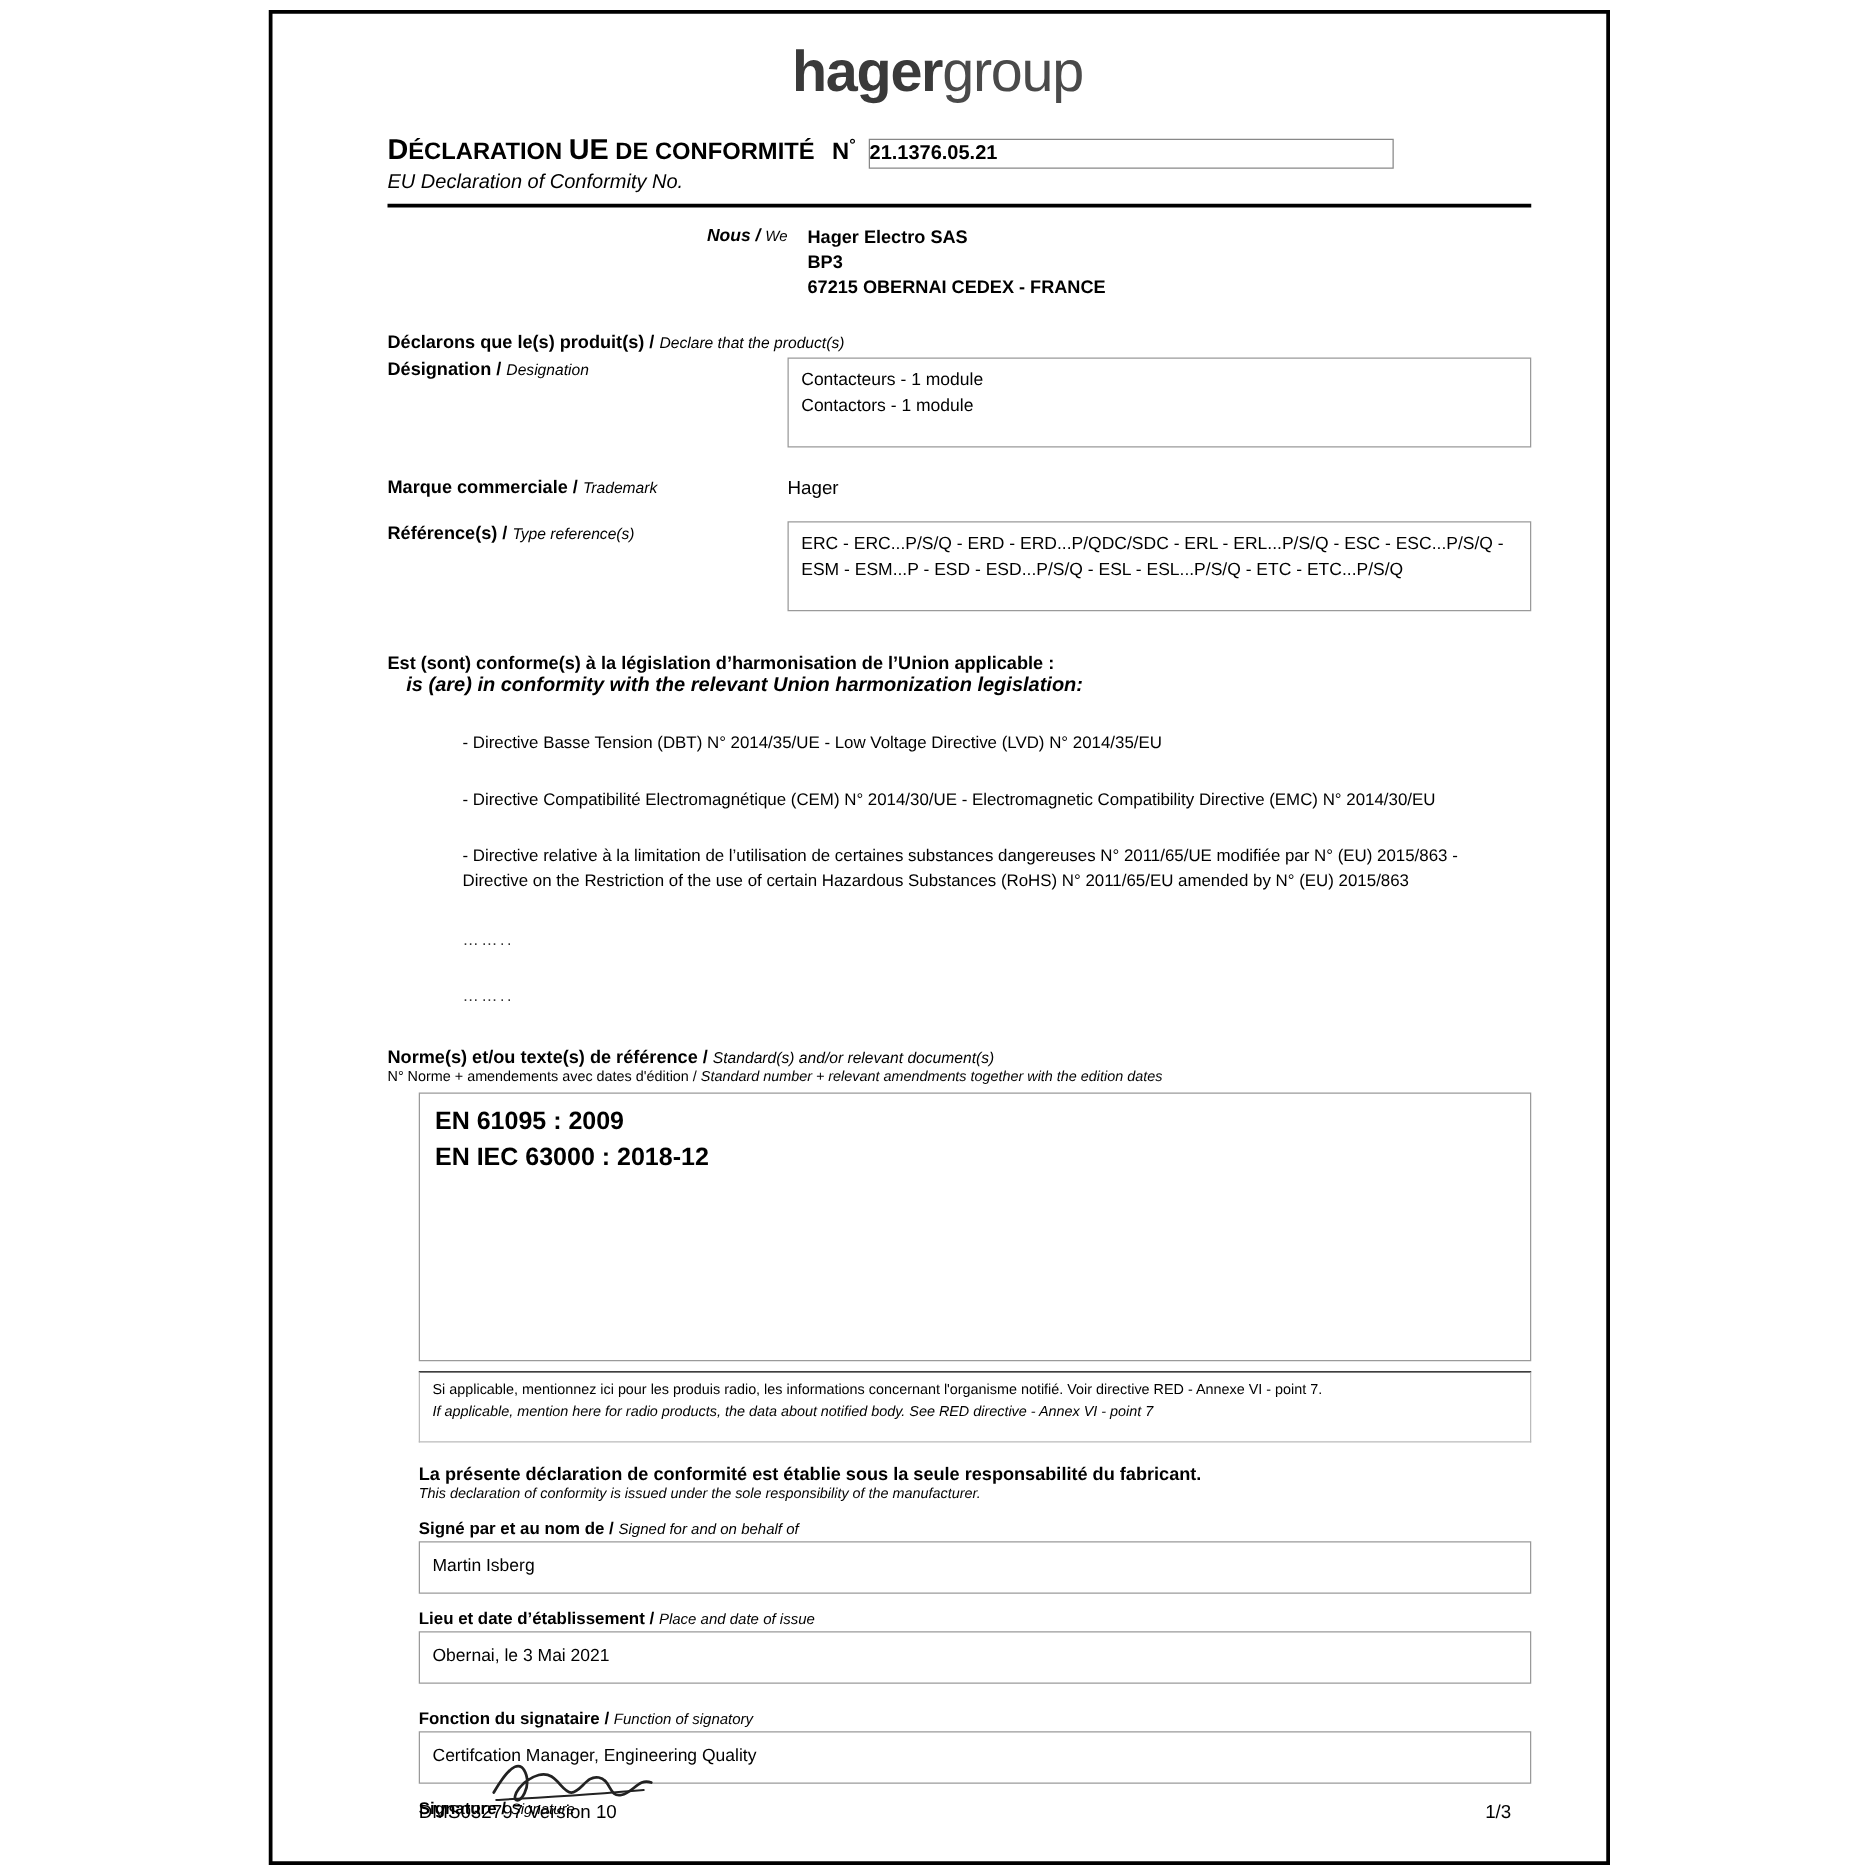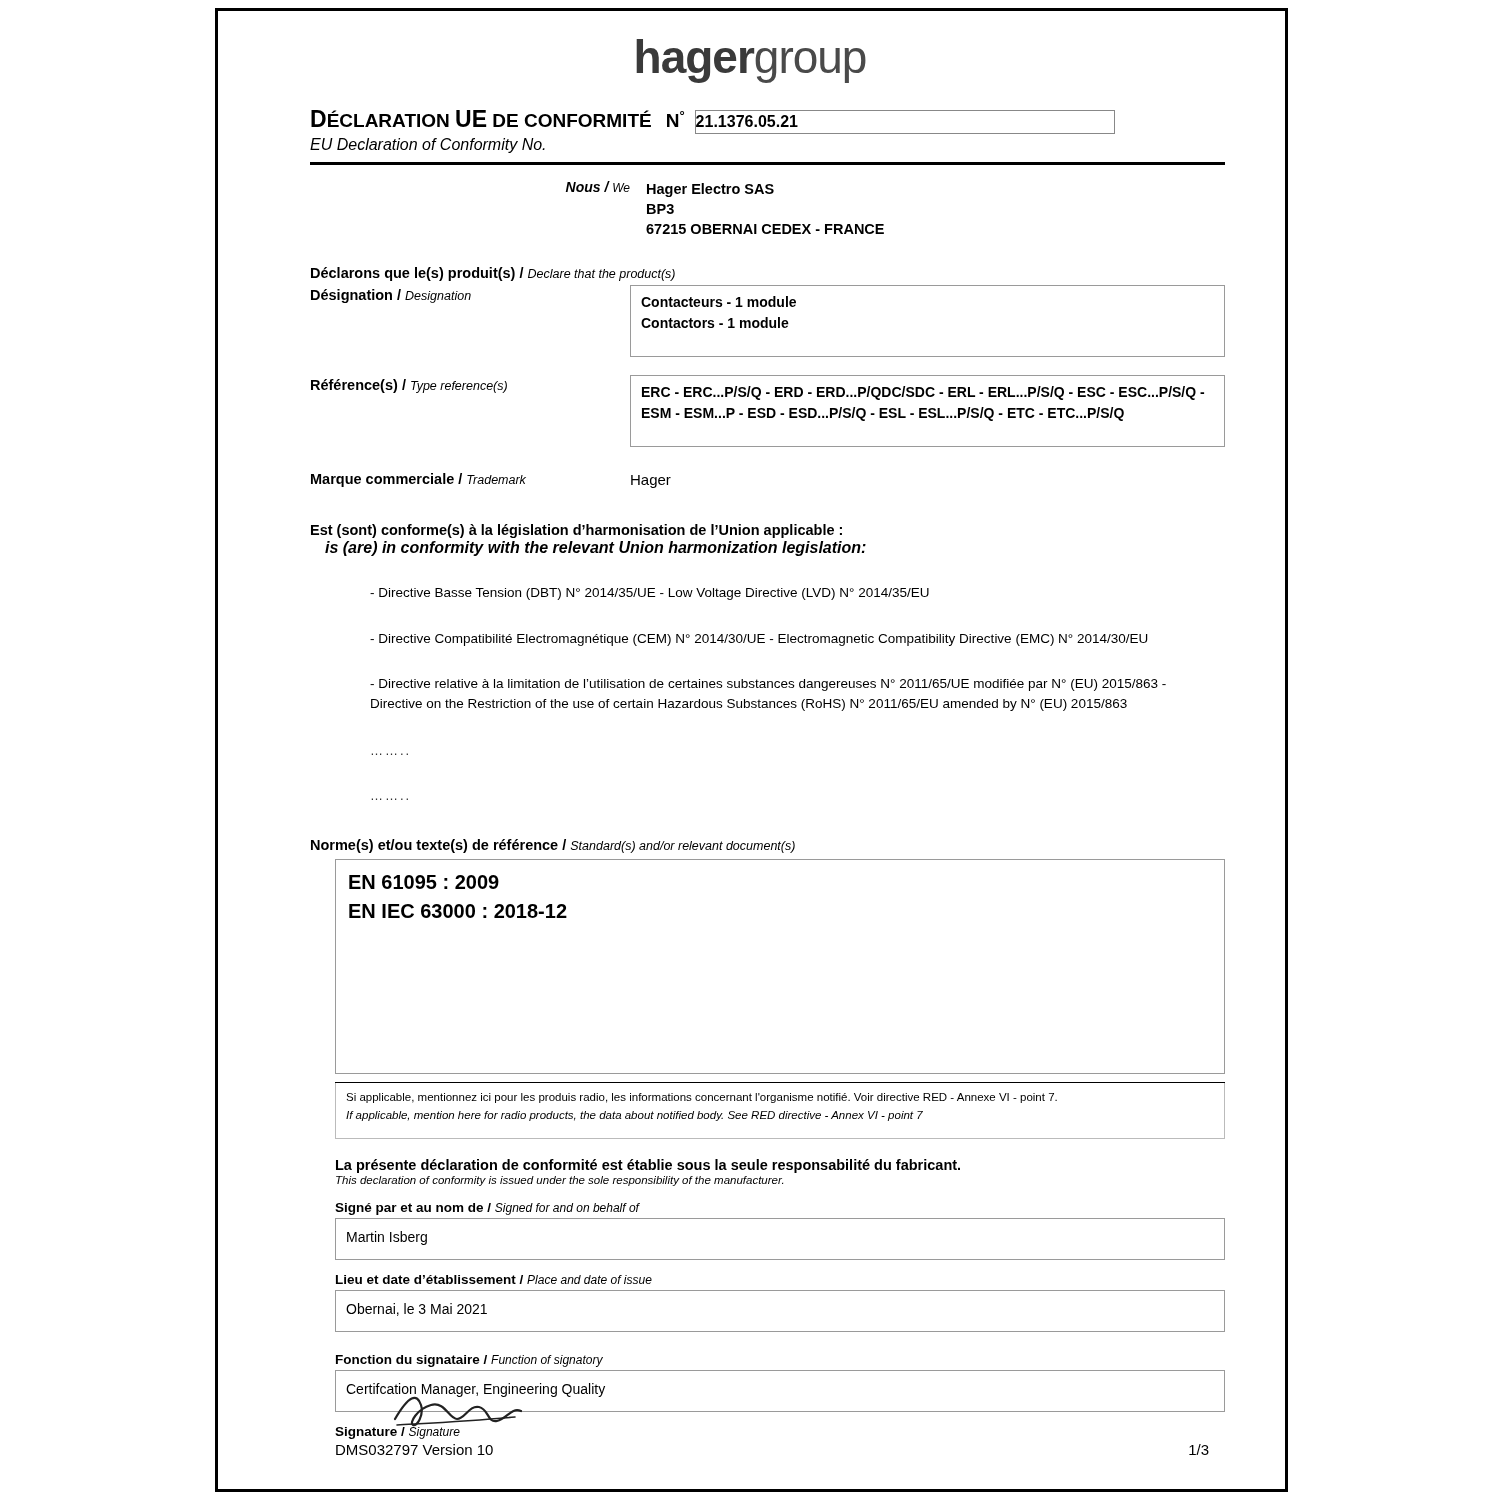"Contacteurs - 1 module" .field-box { font-weight: bold -> normal }
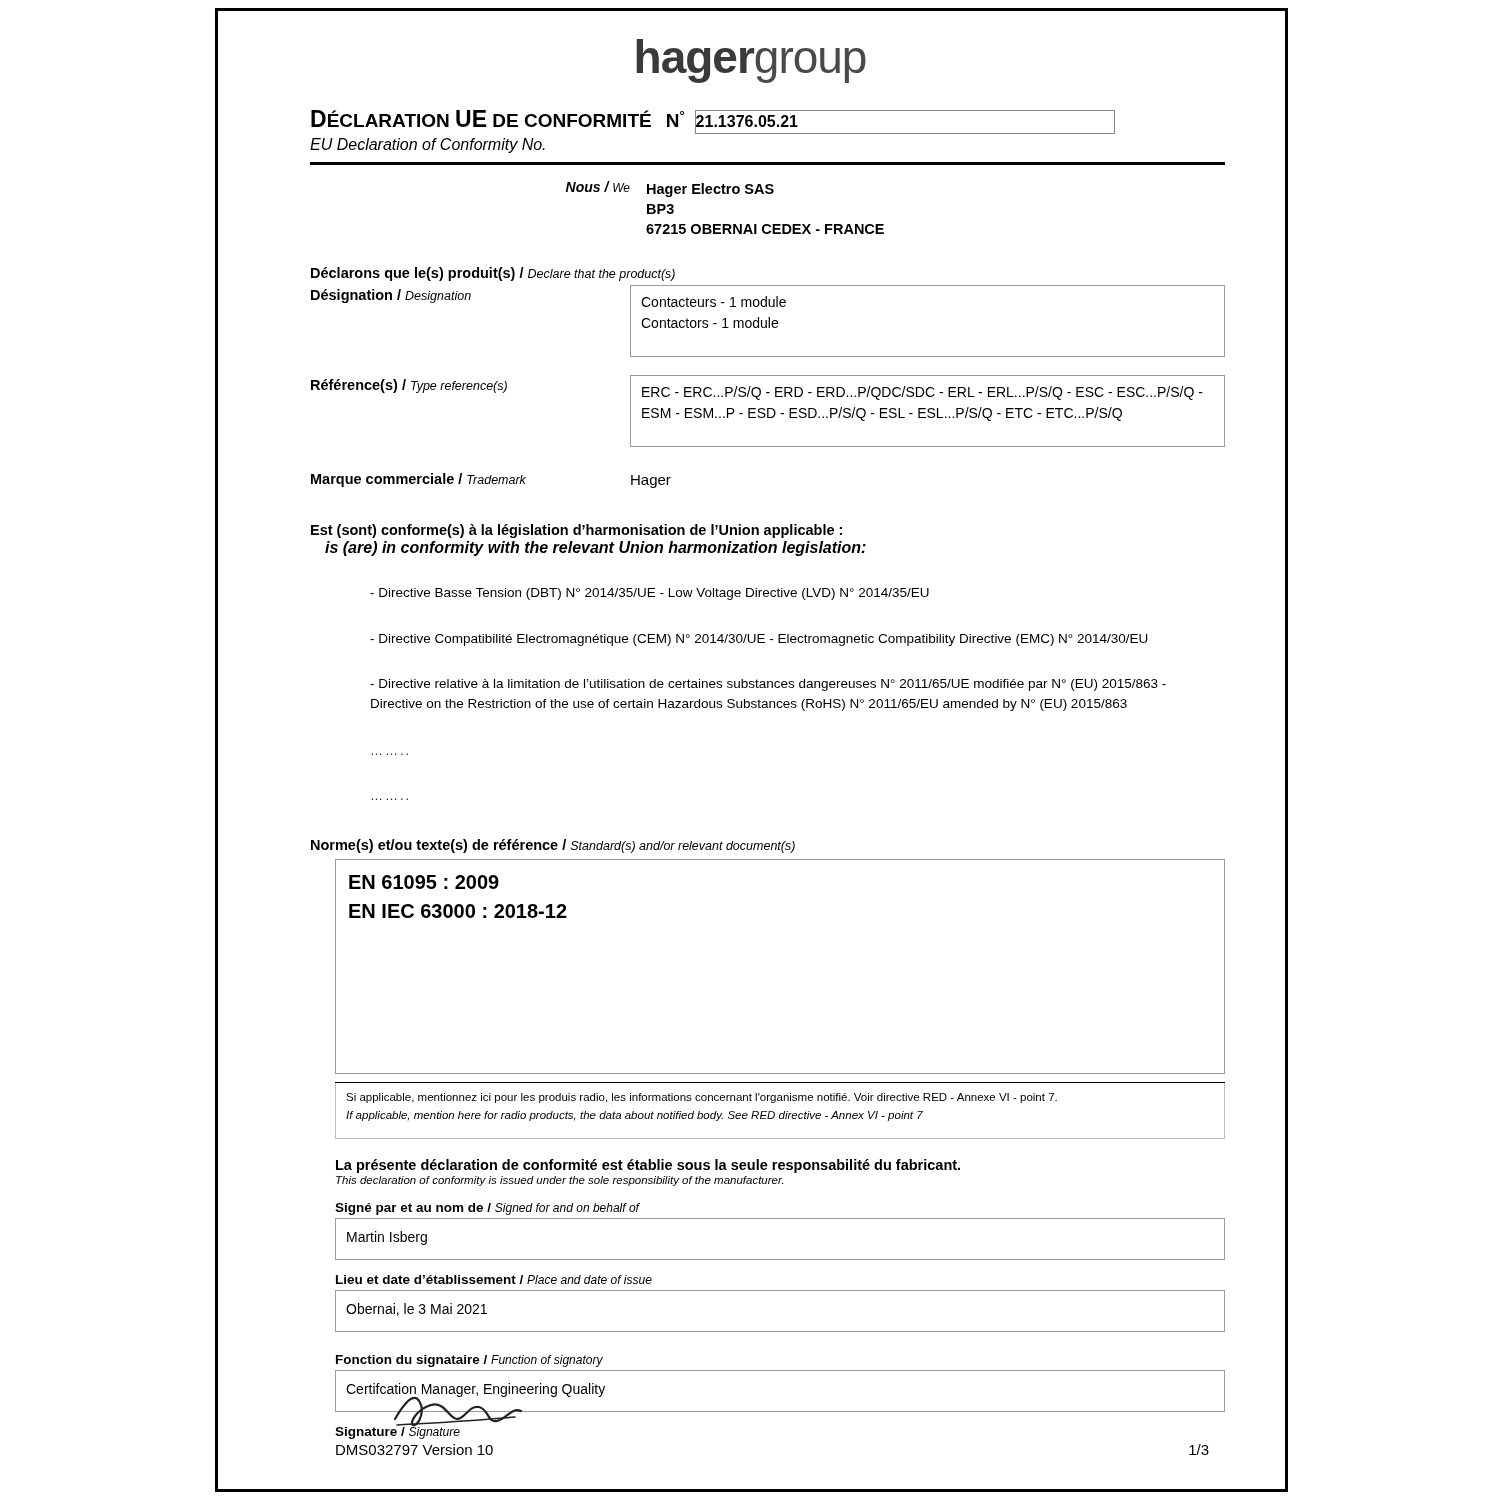"Référence(s) / Type reference(s)" div.field-row { order: before "Marque commerciale / Trademark" -> after "Marque commerciale / Trademark" }
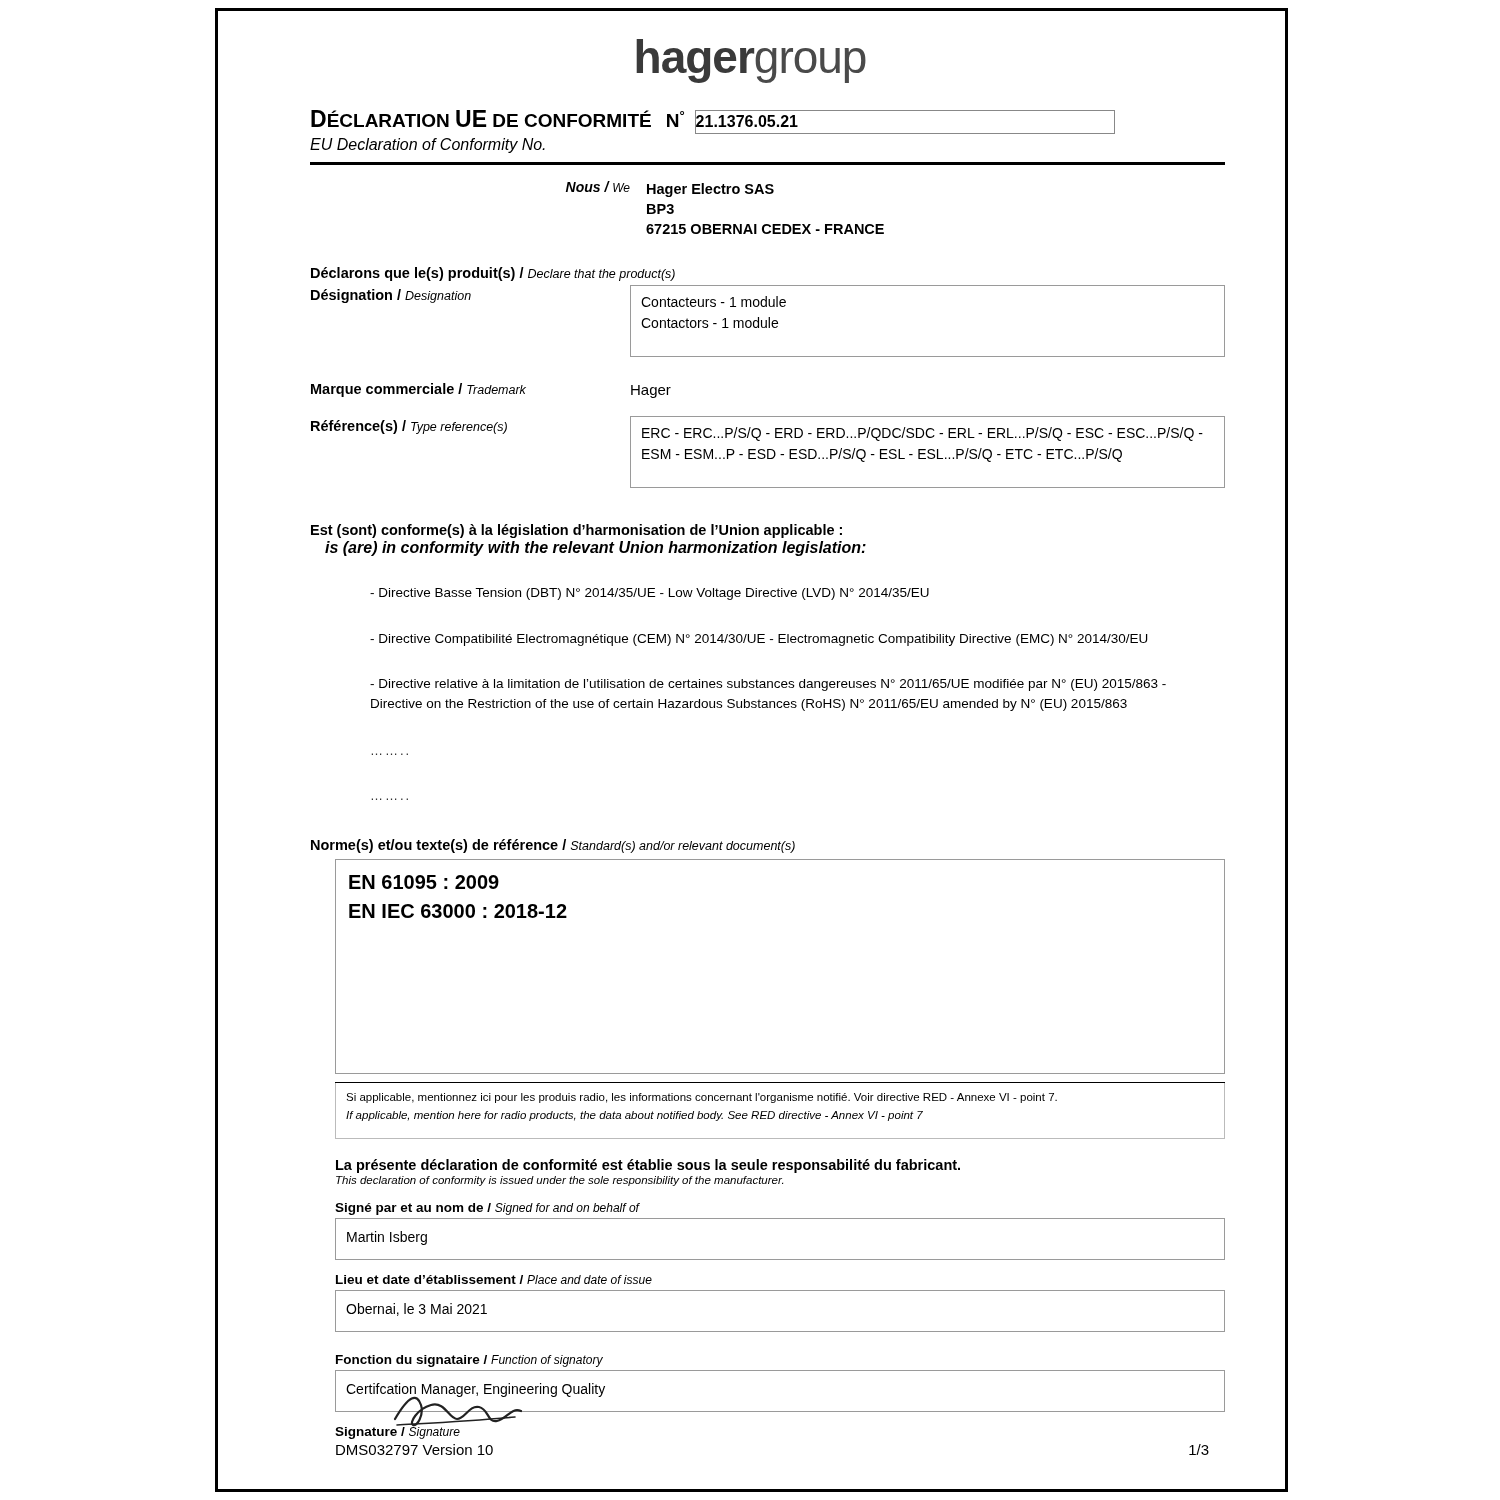"N° Norme + amendements avec" div.norm-sub { html: none -> <div> <span>N° Norme + amendements avec dates d'édition</span> <span>/</span> <span>Standard number + relevant amendments together with the edition dates</span> </div> }
